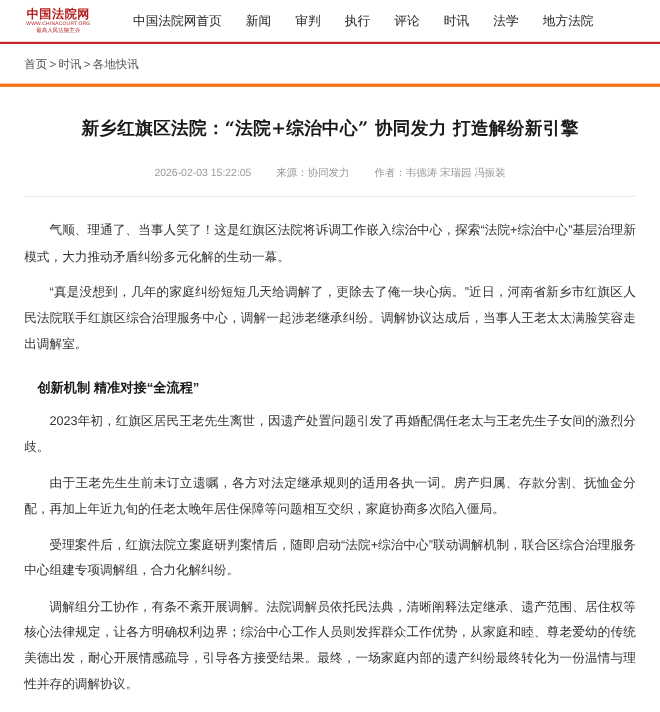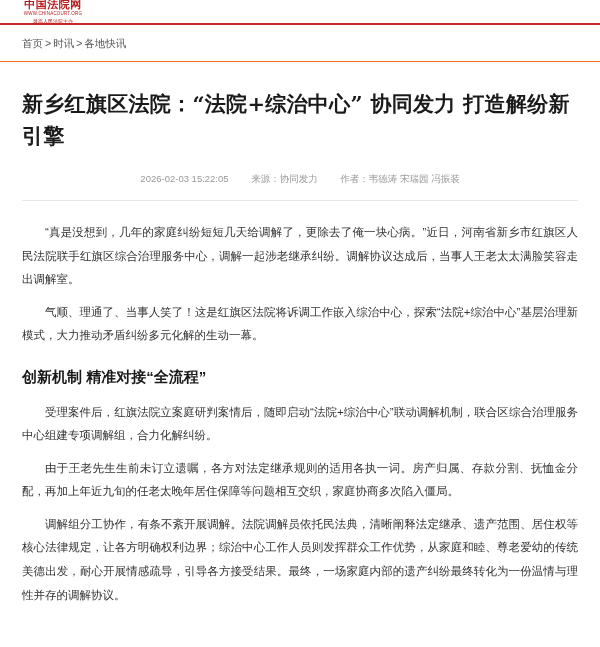"中国法院网" .site-header { height: 25px -> 40px }
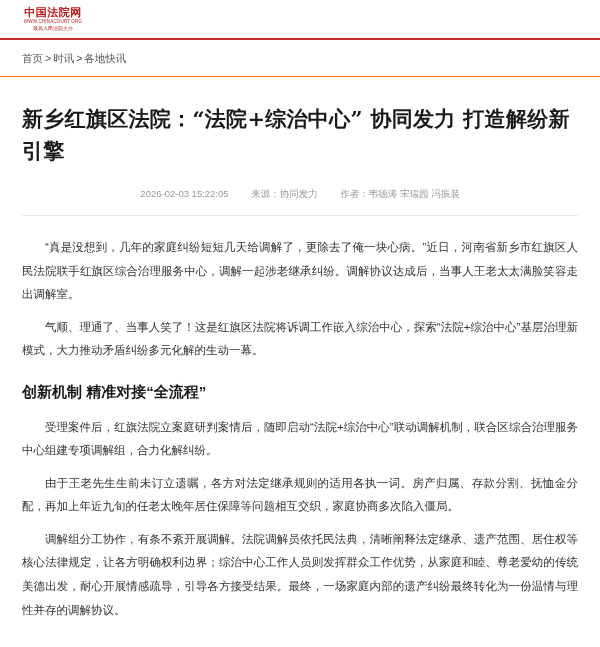"中国法院网首页" nav.nav { html: none -> <nav> <a>中国法院网首页</a> <a>新闻</a> <a>审判</a> <a>执行</a> <a>评论</a> <a>时讯</a> <a>法学</a> <a>地方法院</a> </nav> }
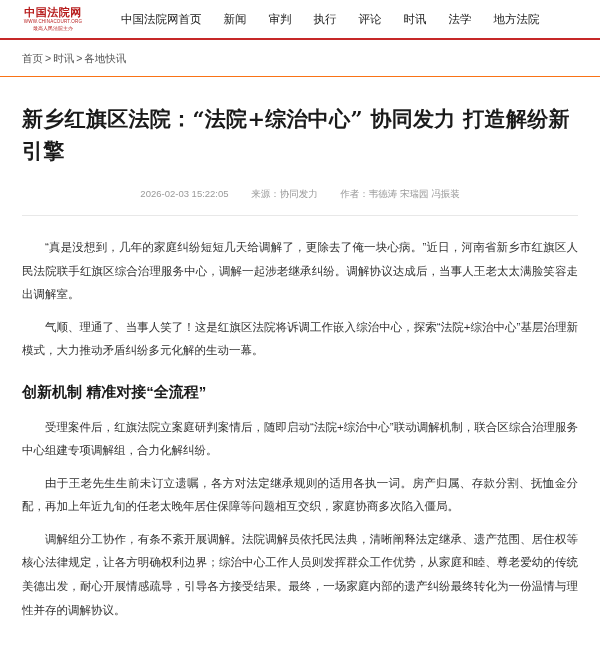"首页 > 时讯 > 各地快讯" .breadcrumb { border-bottom: 1px solid #f97316 -> 3px solid #f97316 }
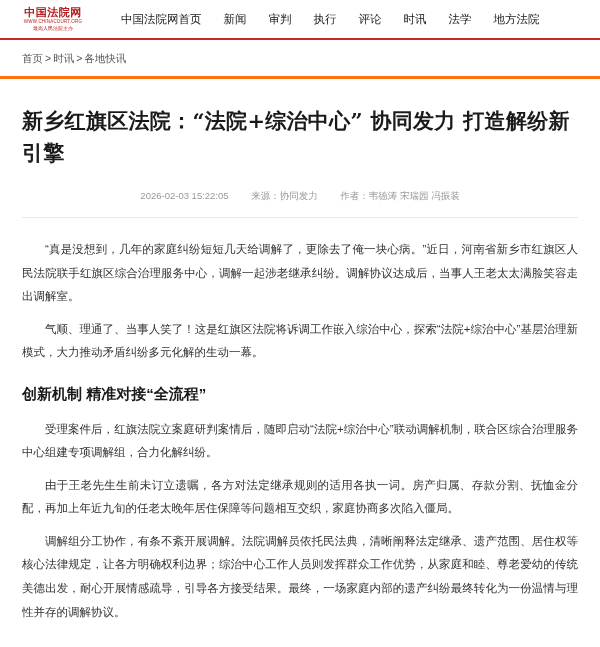"新乡红旗区法院：“法院+综治中心” 协同发力 打造解纷新引擎" .headline { font-size: 21px -> 16px; text-align: none -> center }
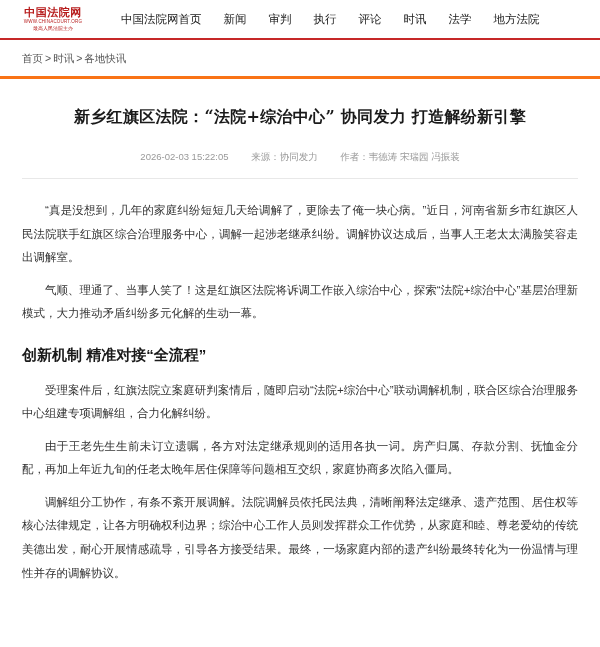"“真是没想到，几年的家庭纠纷短短几天给调解了，更除去了俺一块心病。”近日，河南省" p { order: before "气顺、理通了、当事人笑了！这是红旗区法院将诉调工作嵌入综治中心，探索“法院+综治" -> after "气顺、理通了、当事人笑了！这是红旗区法院将诉调工作嵌入综治中心，探索“法院+综治" }
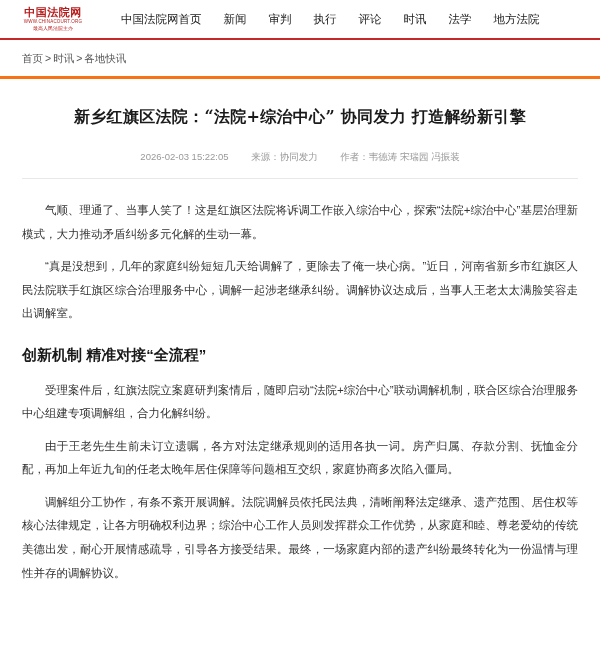"创新机制 精准对接“全流程”" .body p.subhead { font-size: 15px -> 12px; margin: 14px 0 8px 0 -> 14px 0 8px 12px }
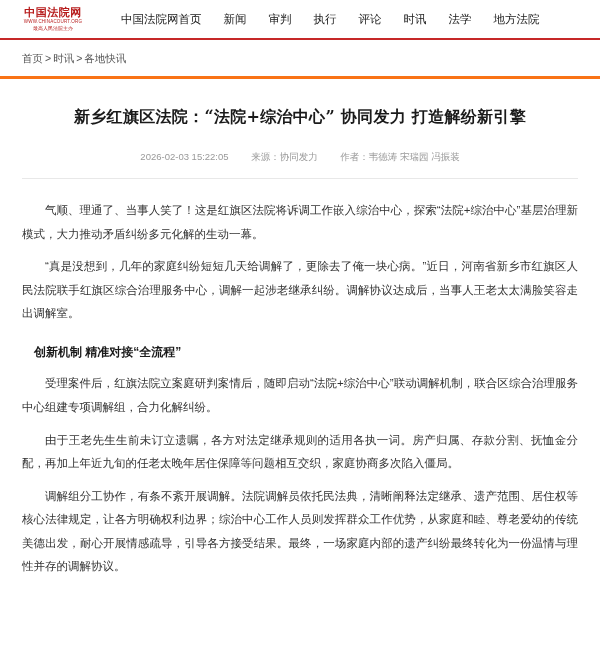"2023年初，红旗区居民王老先生离世，因遗产处置问题引发了再婚配偶任老太与王老先" p { html: none -> <p>2023年初，红旗区居民王老先生离世，因遗产处置问题引发了再婚配偶任老太与王老先生子女间的激烈分歧。</p> }
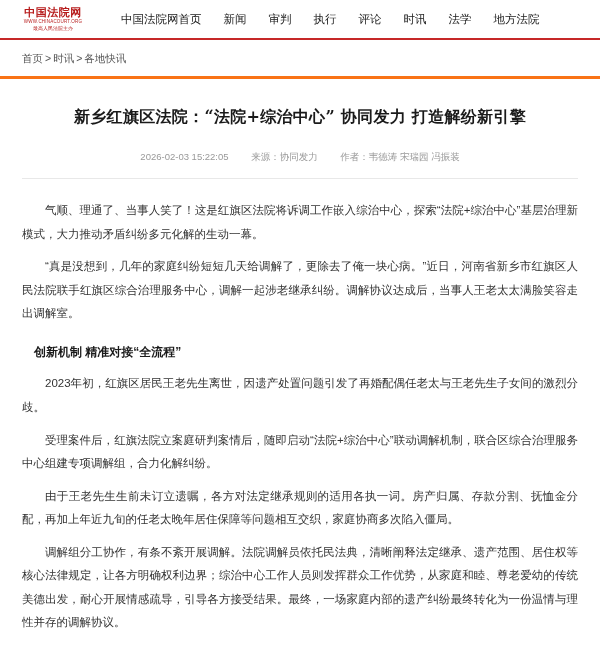"受理案件后，红旗法院立案庭研判案情后，随即启动“法院+综治中心”联动调解机制，联" p { order: before "由于王老先生生前未订立遗嘱，各方对法定继承规则的适用各执一词。房产归属、存款分割" -> after "由于王老先生生前未订立遗嘱，各方对法定继承规则的适用各执一词。房产归属、存款分割" }
